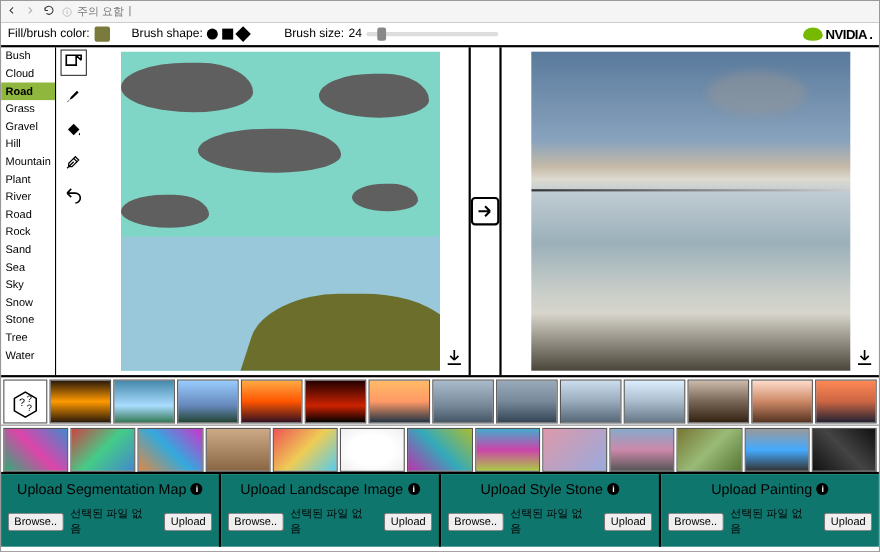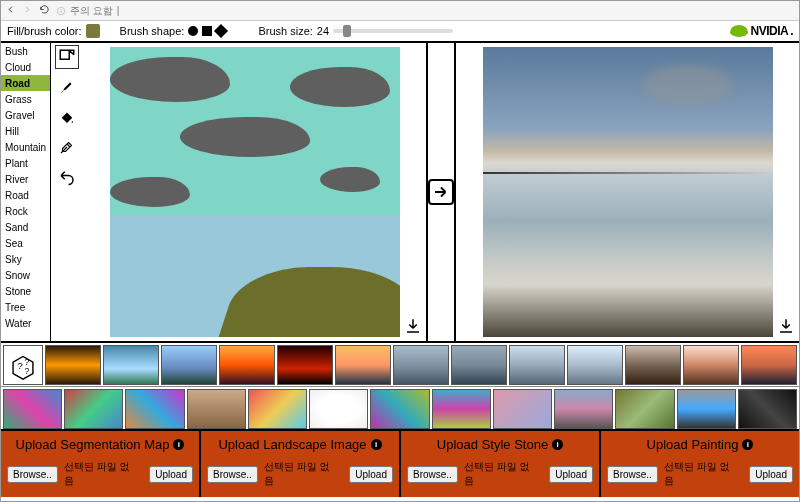"Upload Segmentation Map" .up-panel { background: #c2410c -> #0f766e }
